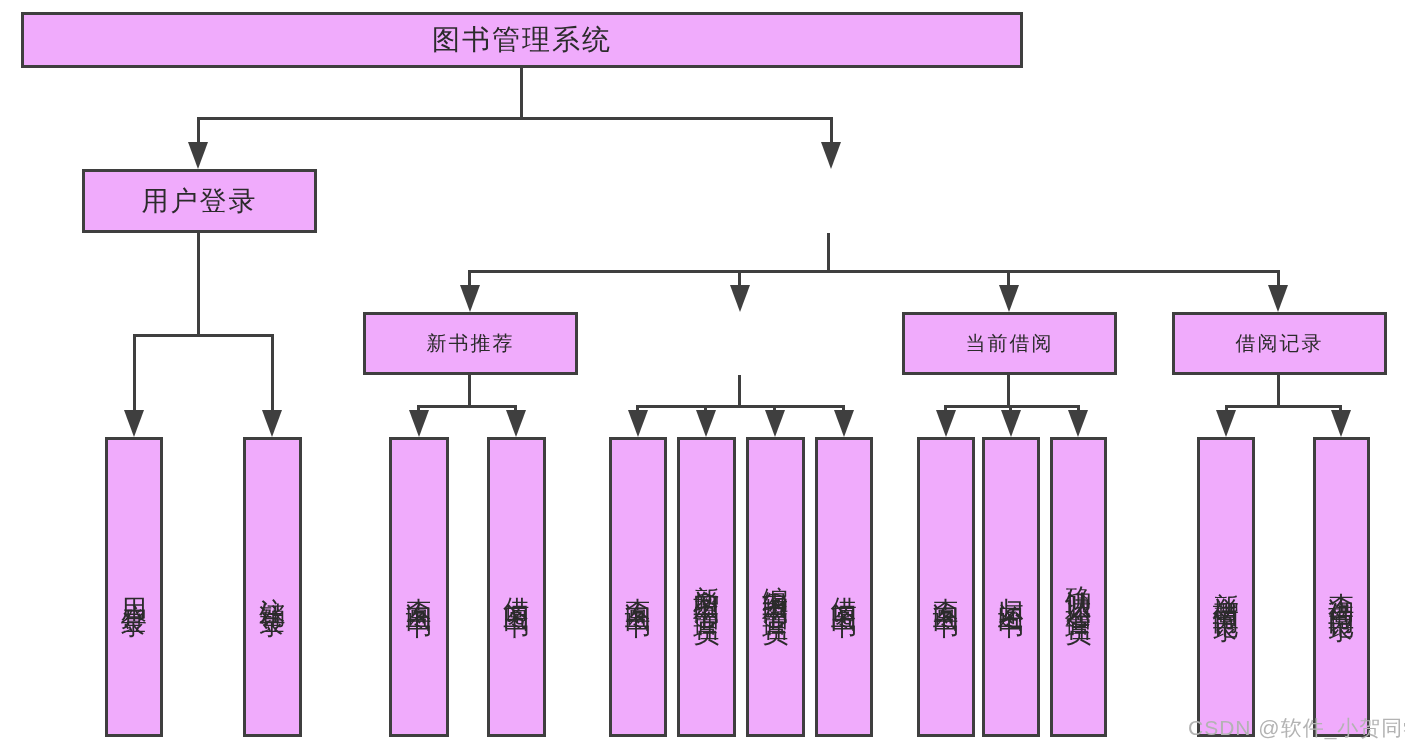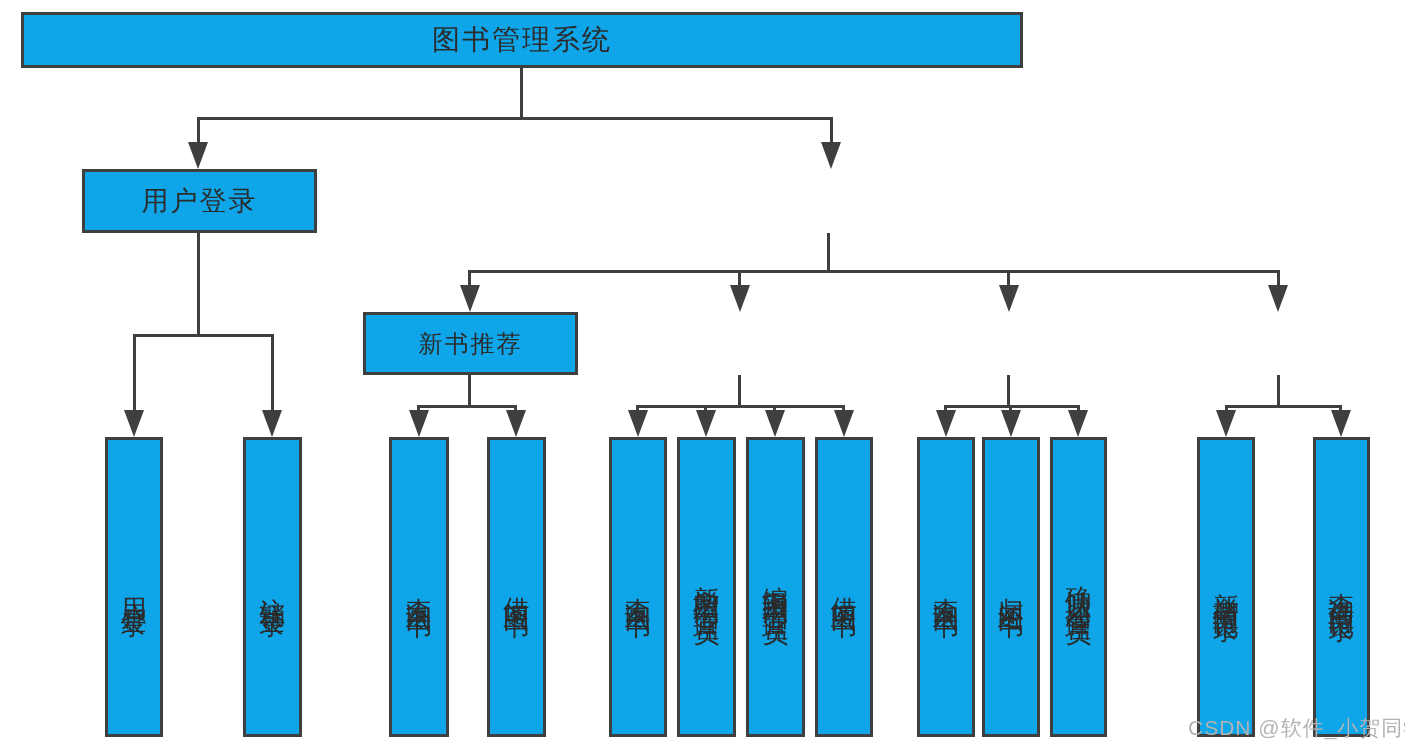"图书管理系统" .node { background: #0ea5e9 -> #f0abfc }
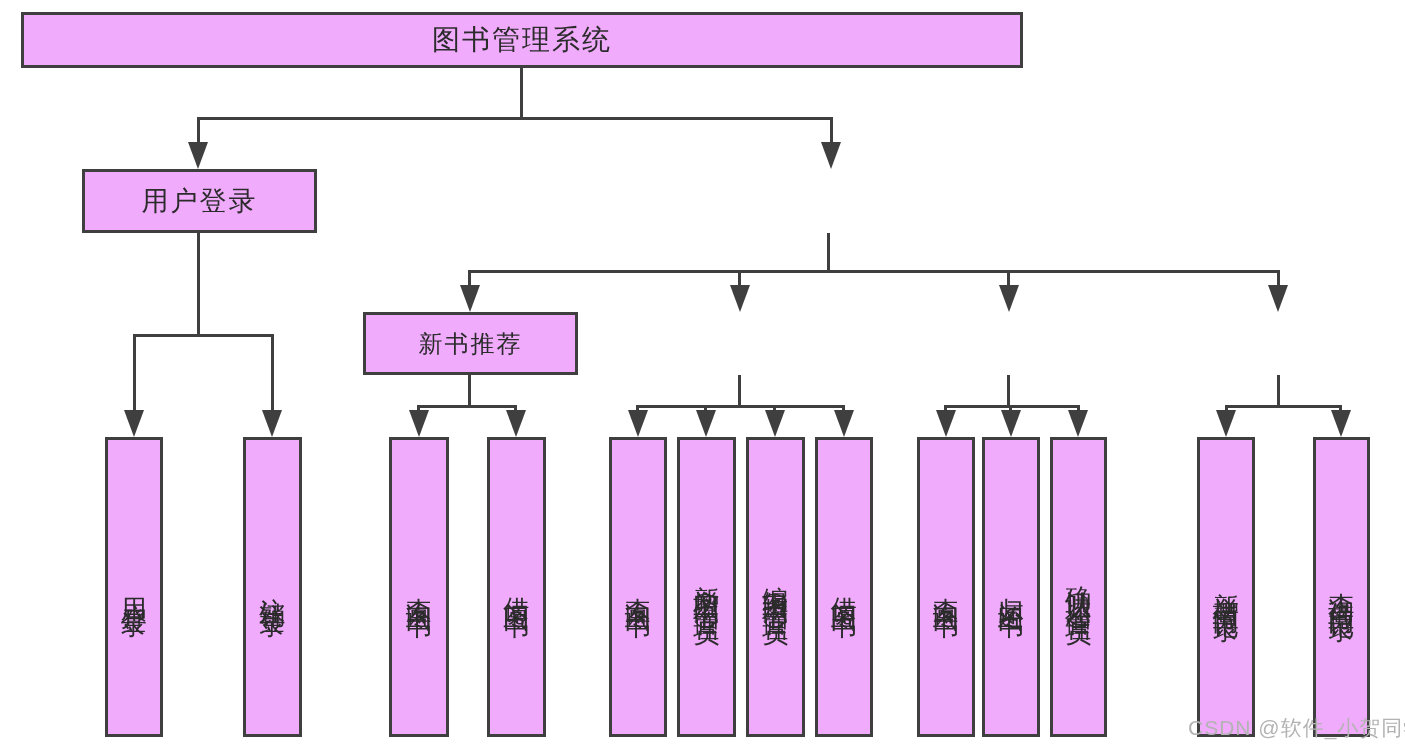"新书推荐" .node.l3 { font-size: 24px -> 20px }
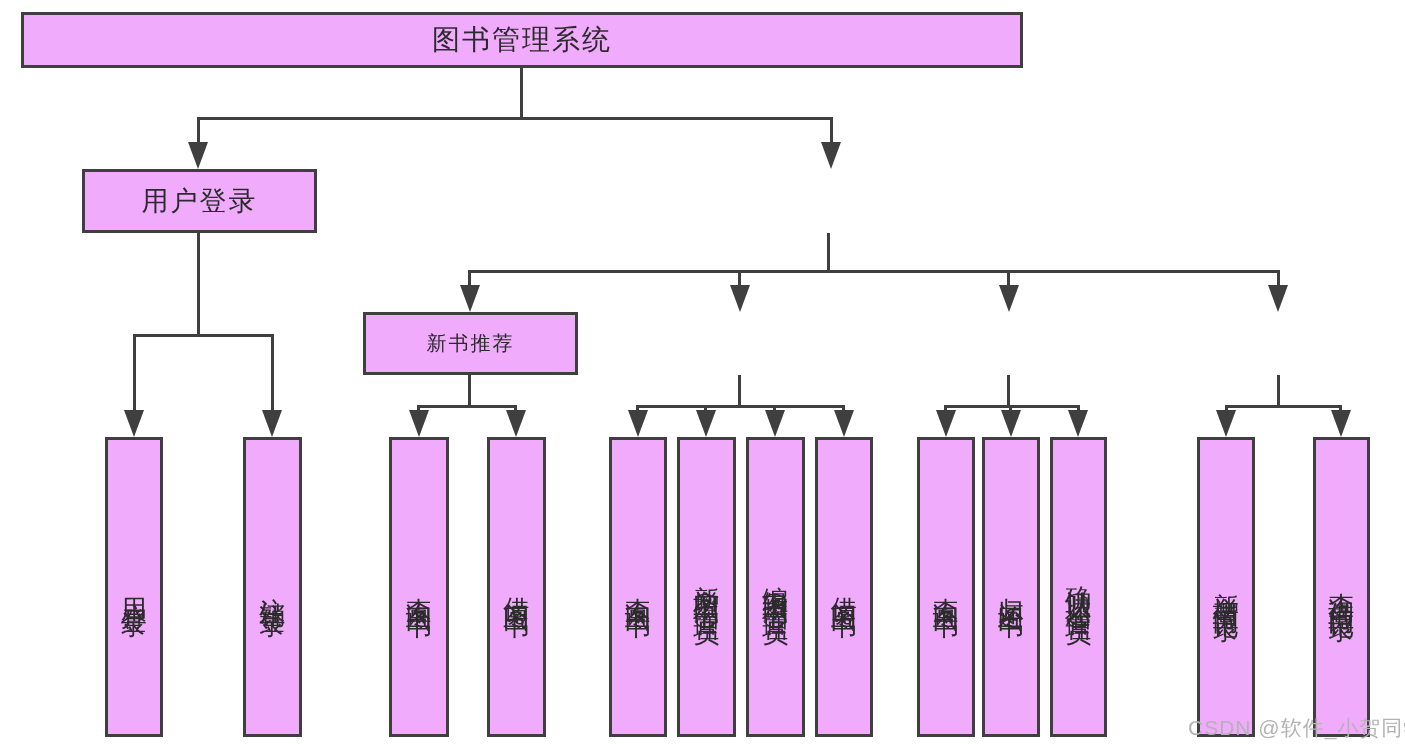"当前借阅" div.node { html: none -> <div> <span>当前借阅</span> </div> }
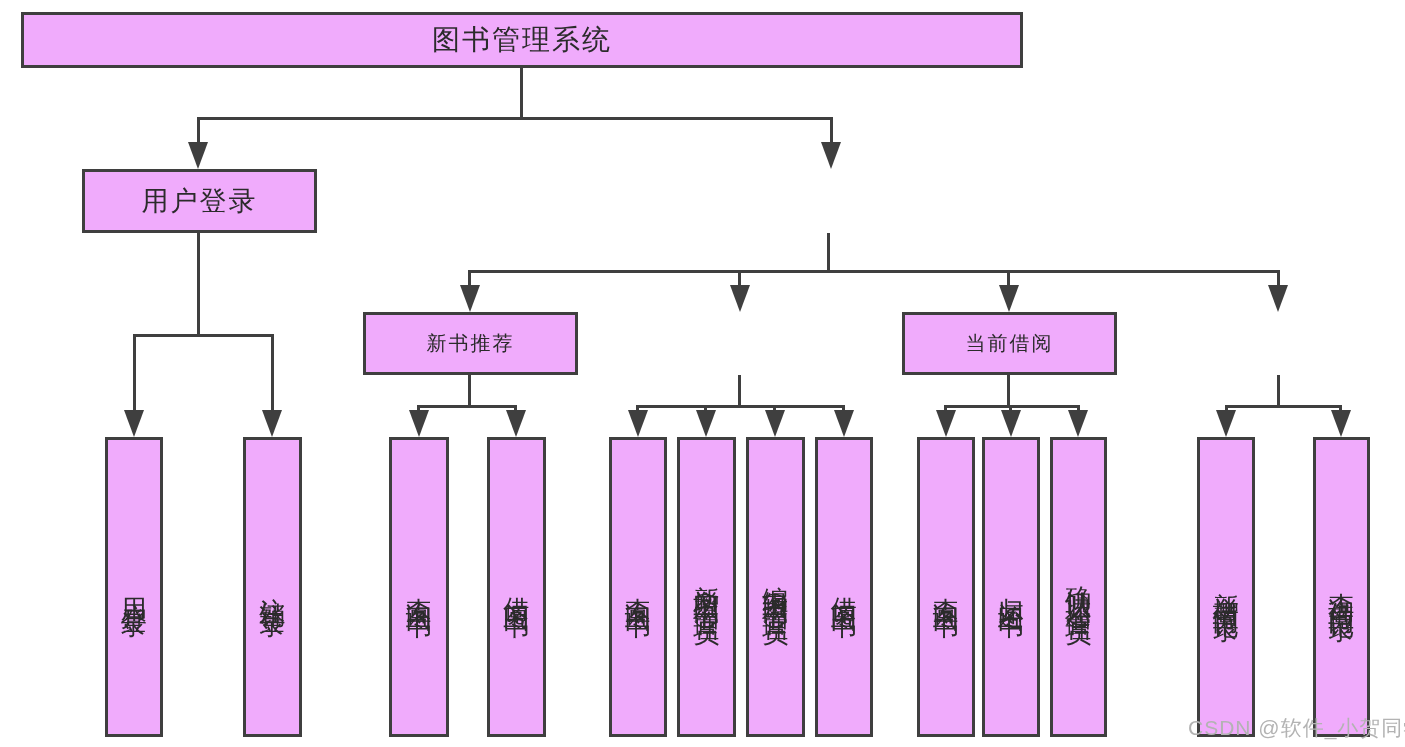"借阅记录" div.node { html: none -> <div> <span>借阅记录</span> </div> }
